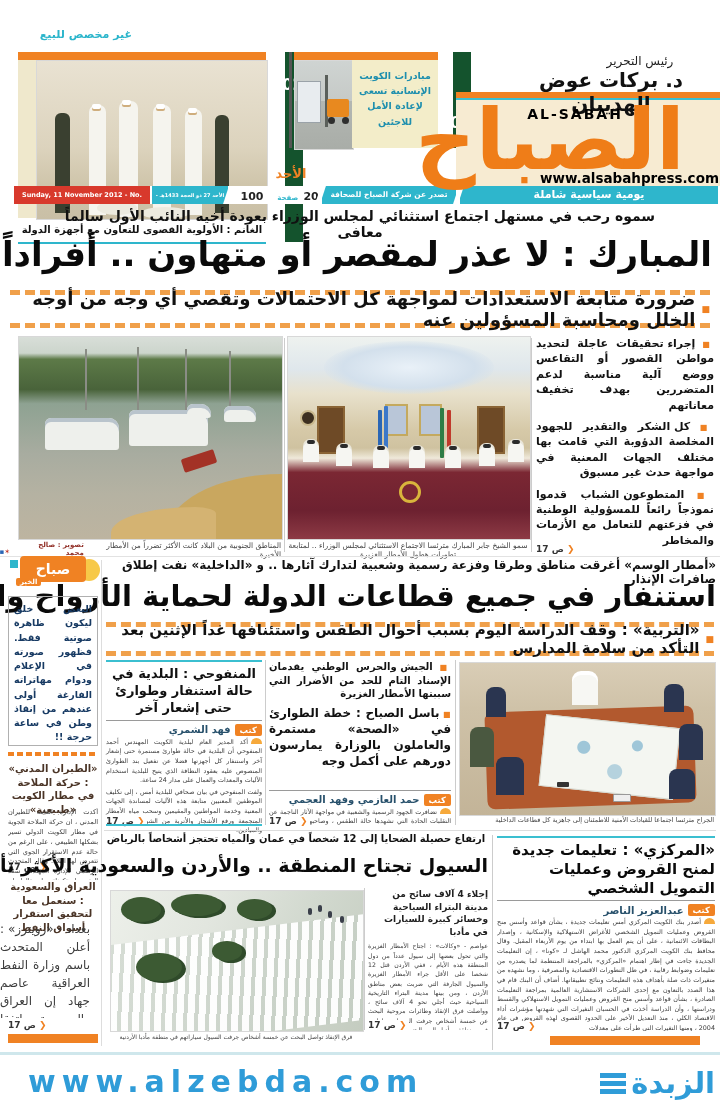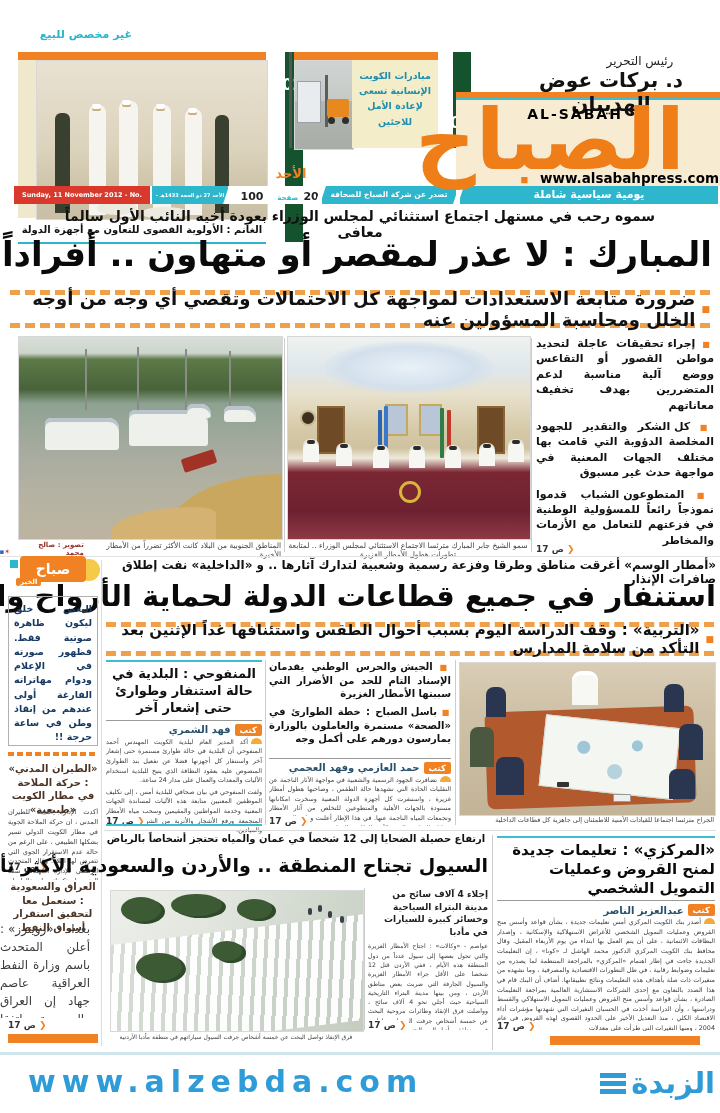"باسل الصباح : خطة الطوارئ" p.bullet { font-size: 10px -> 12px; margin-bottom: 12px -> 20px }
